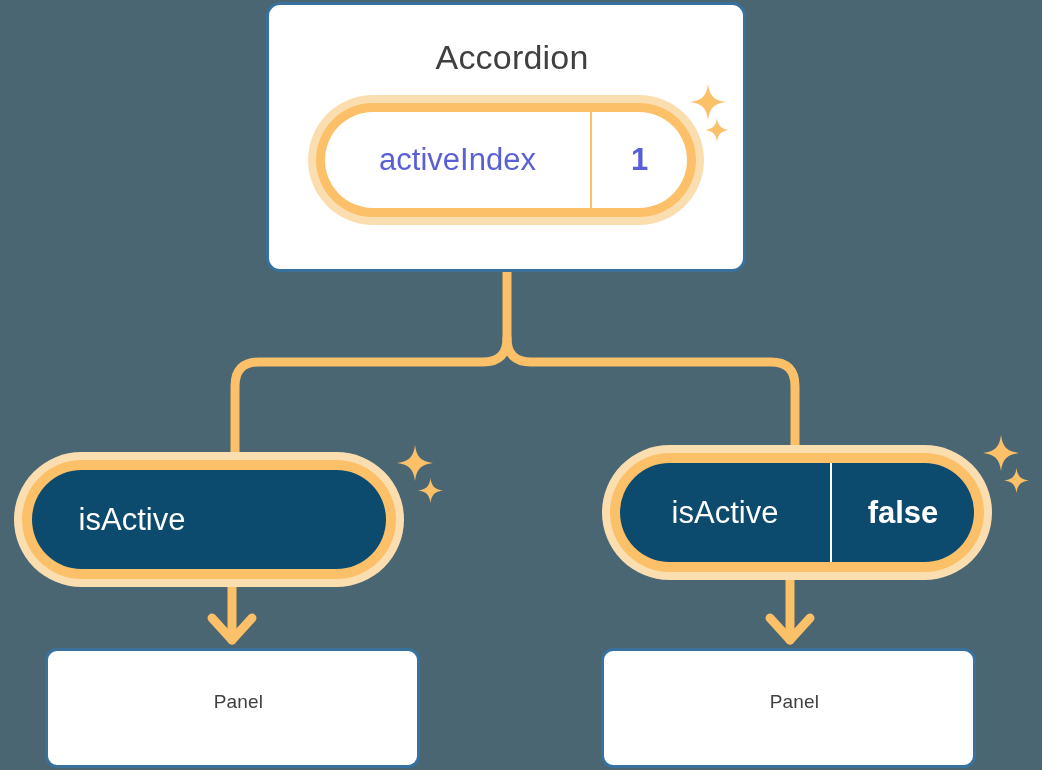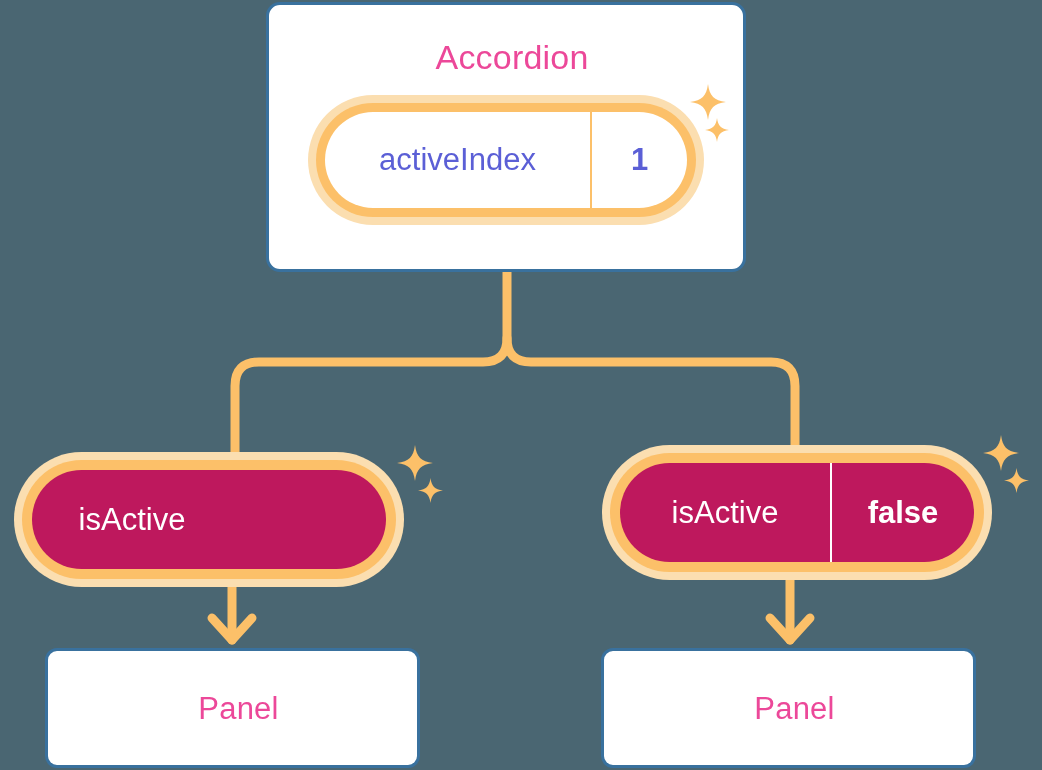"Accordion" .card-title { color: #ec4899 -> #404040 }
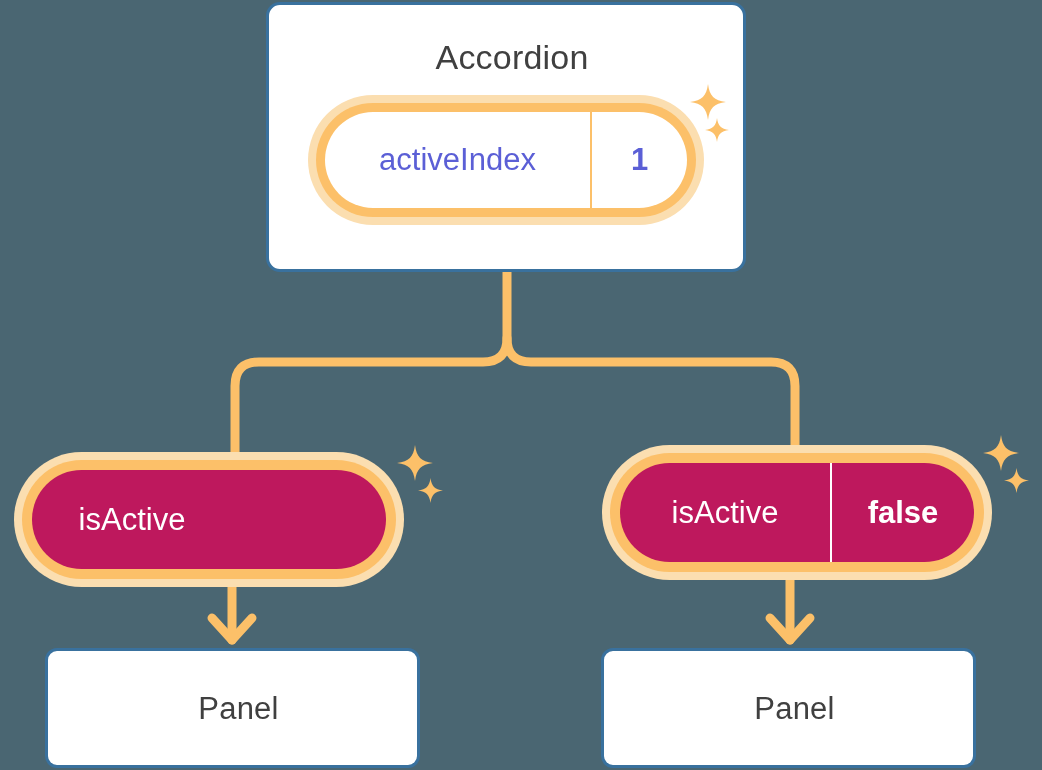"isActive" .pill-purple .body { background: #be185d -> #0c4a6e }
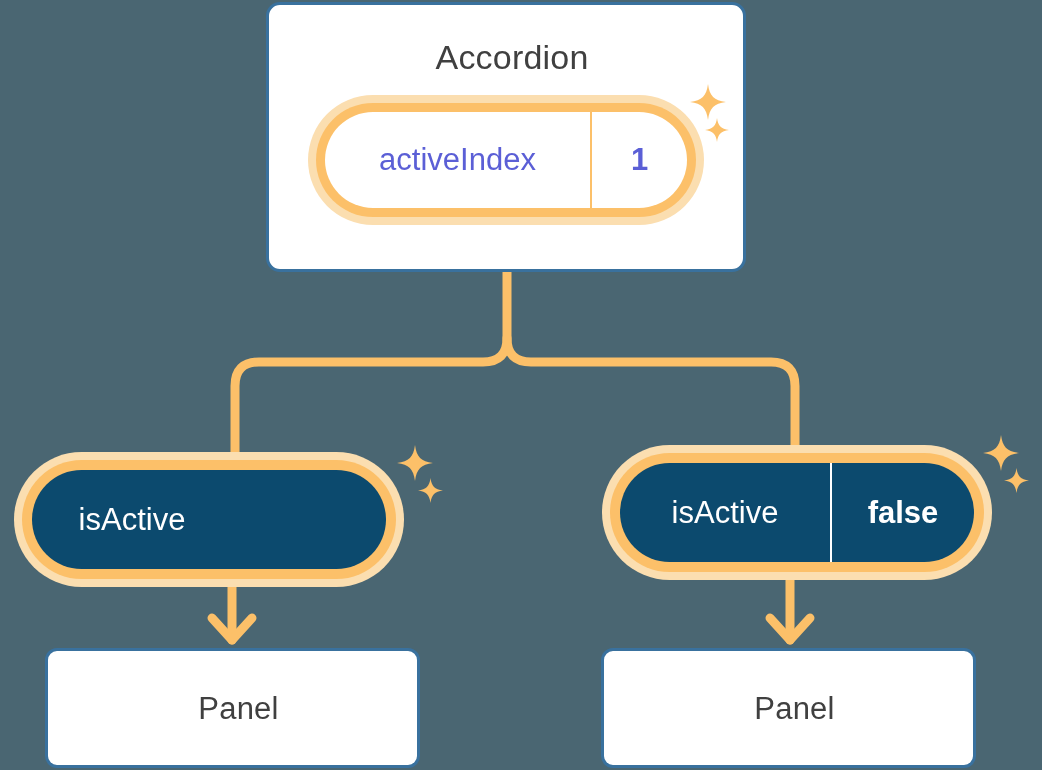"Panel" .panel-card .card-title { font-size: 31px -> 19px }
